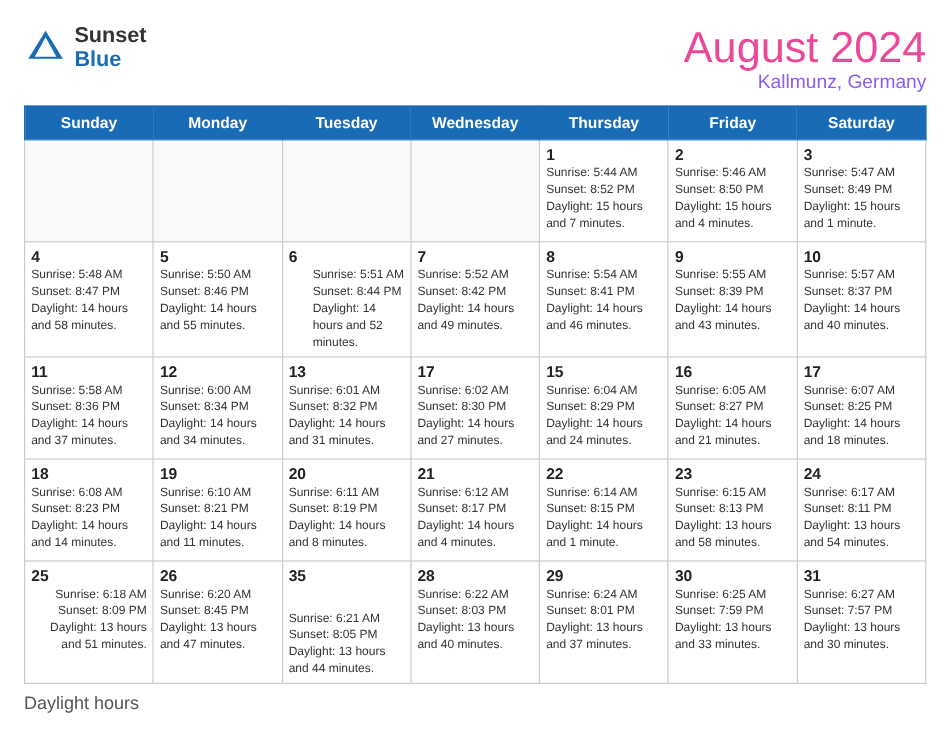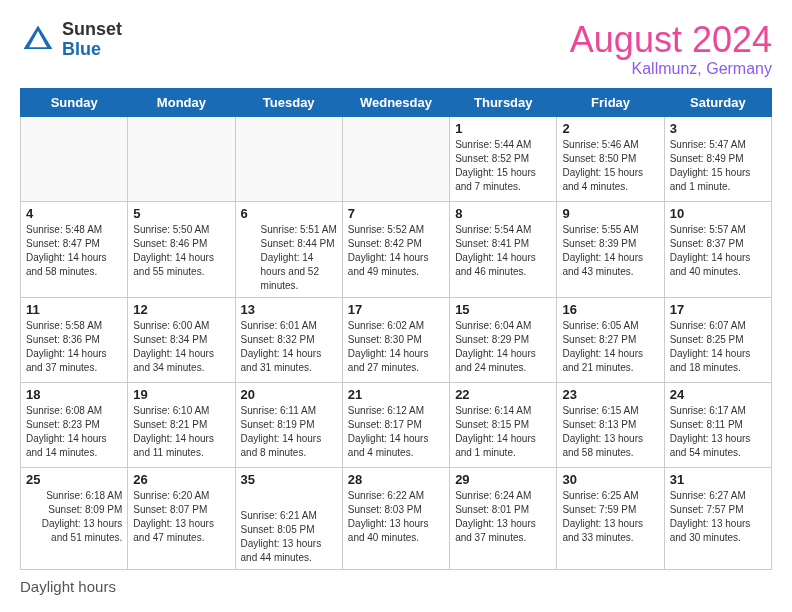"Sunrise: 6:20 AM" div.day-info { text: 8:07 -> 8:45 }
